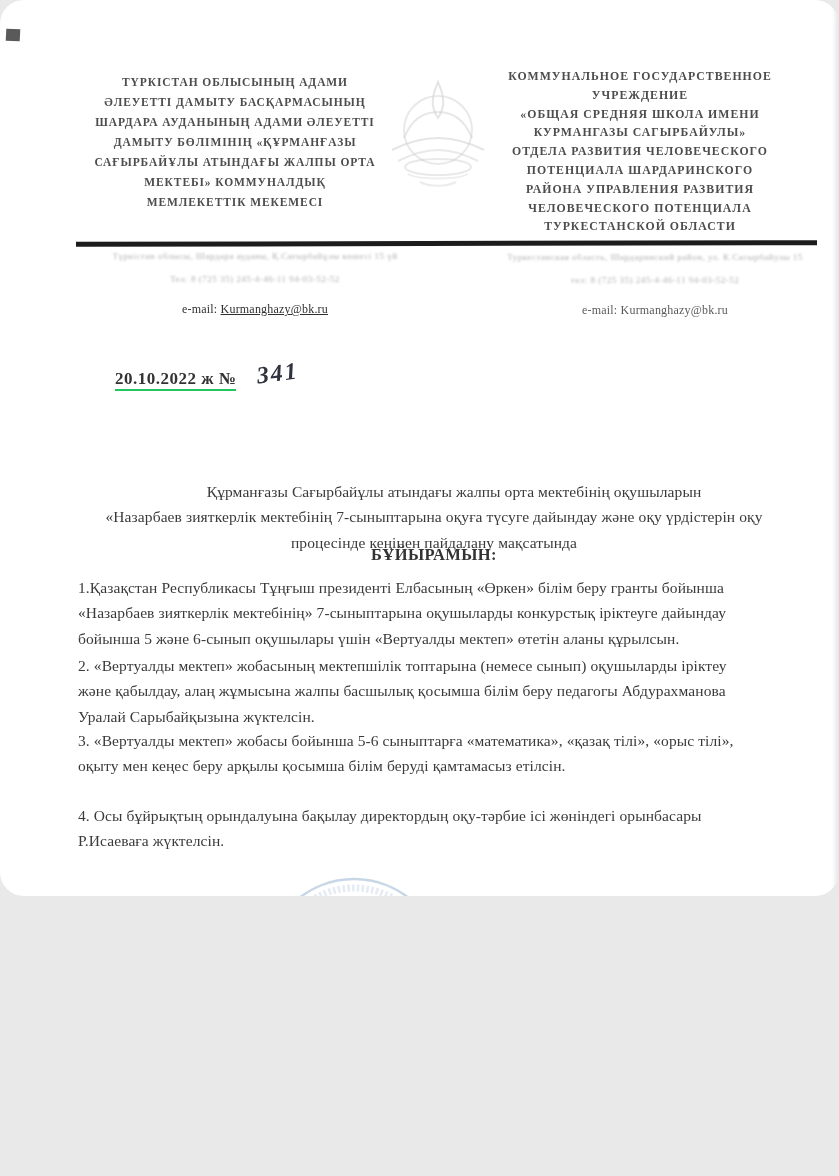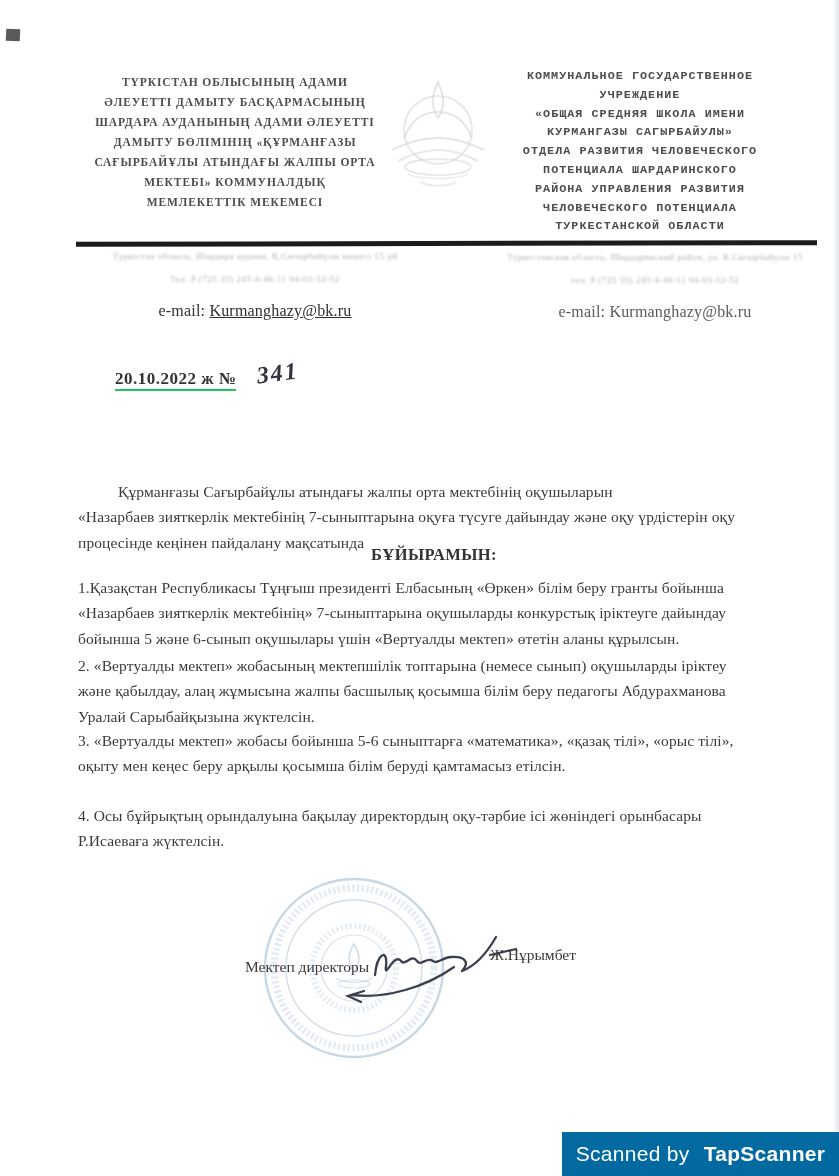"ТҮРКІСТАН ОБЛЫСЫНЫҢ АДАМИ" .page { border-radius: none -> 24px; height: 1176px -> 896px }
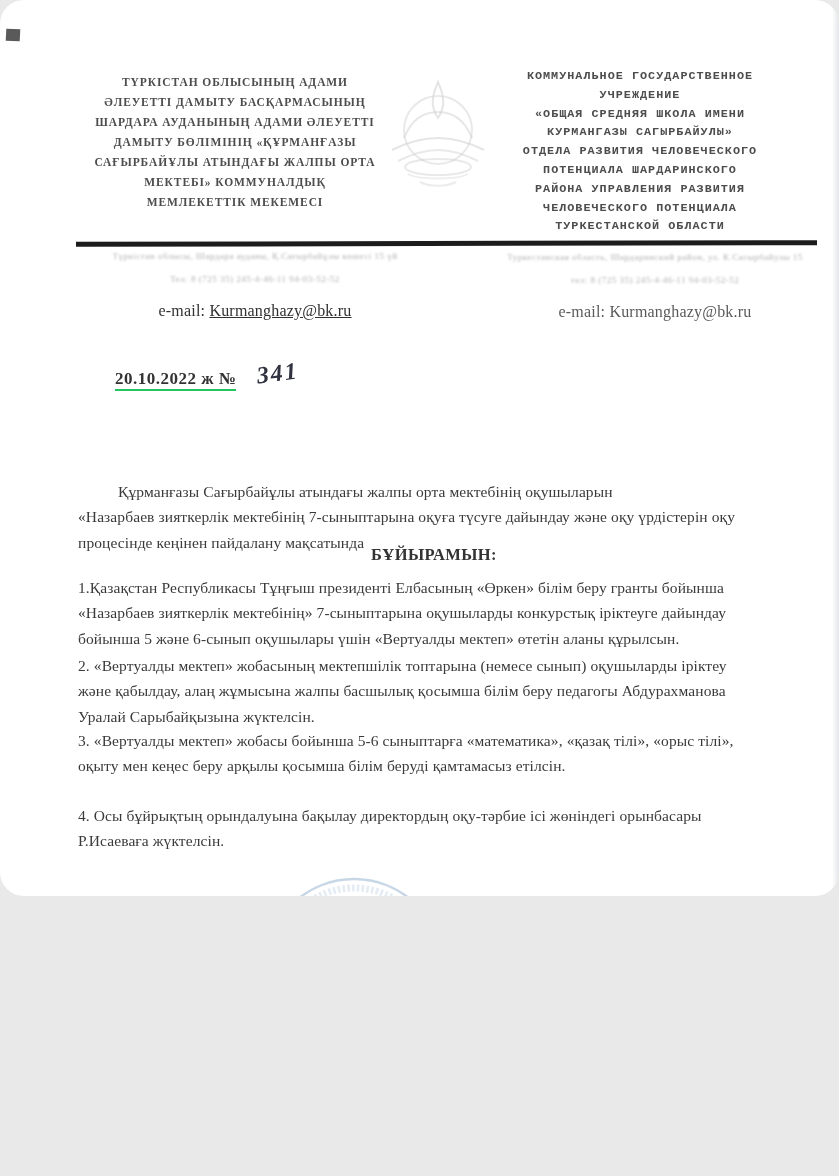"КОММУНАЛЬНОЕ ГОСУДАРСТВЕННОЕ" .org-right { font-family: Liberation Mono, monospace -> none }
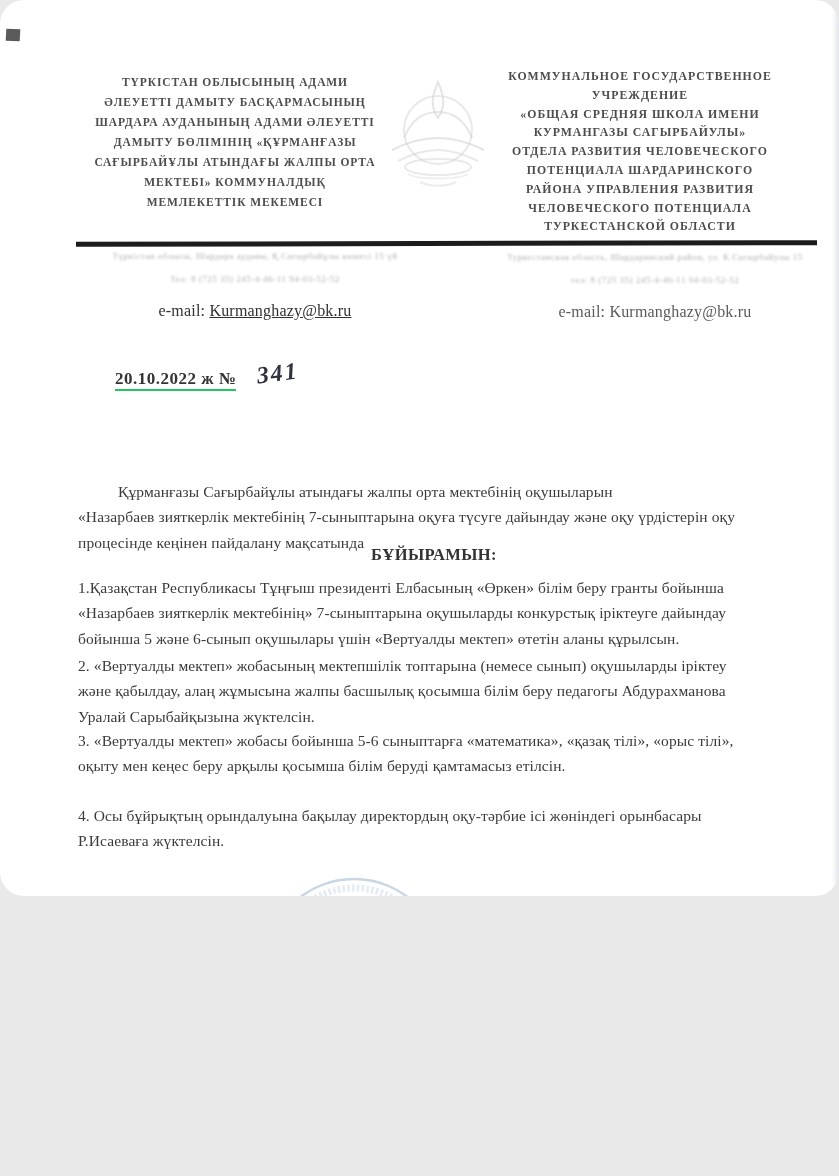"e-mail: Kurmanghazy@bk.ru" .contact .email-row { font-size: 16px -> 12px }
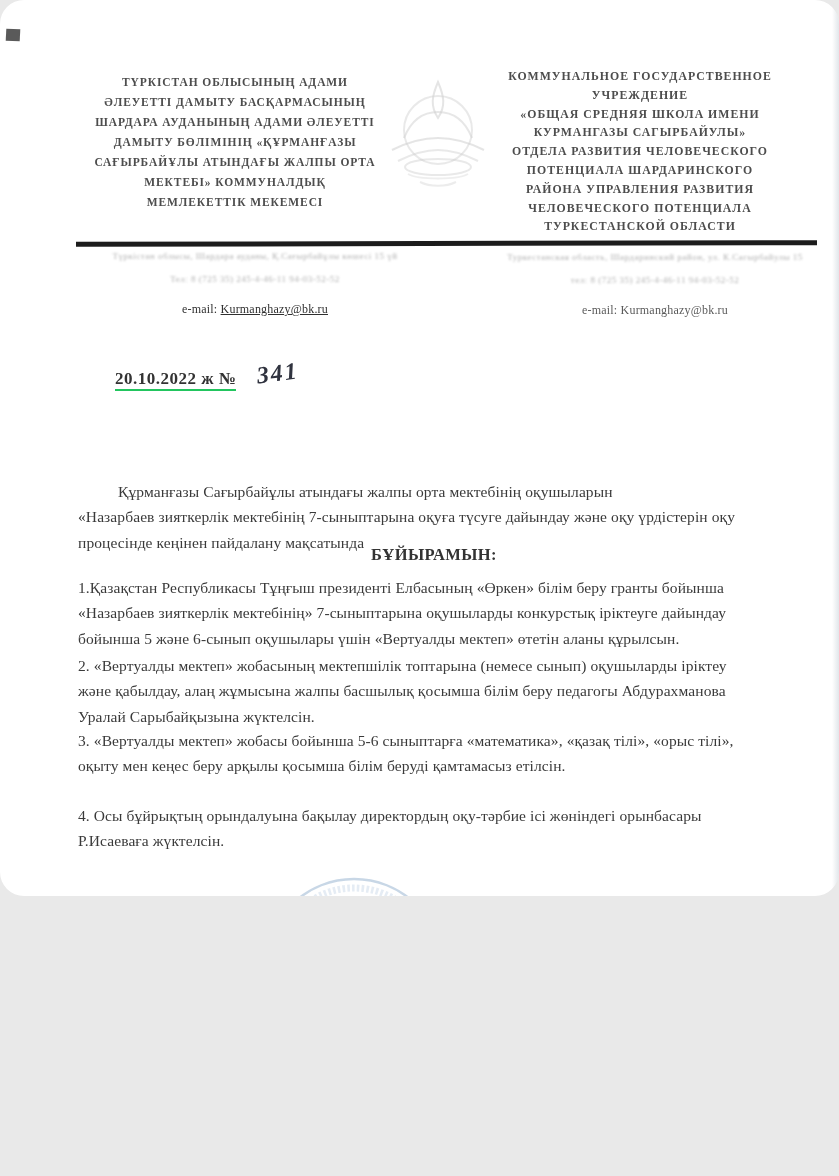"Құрманғазы Сағырбайұлы атындағы жалпы" .intro { text-align: none -> center }
